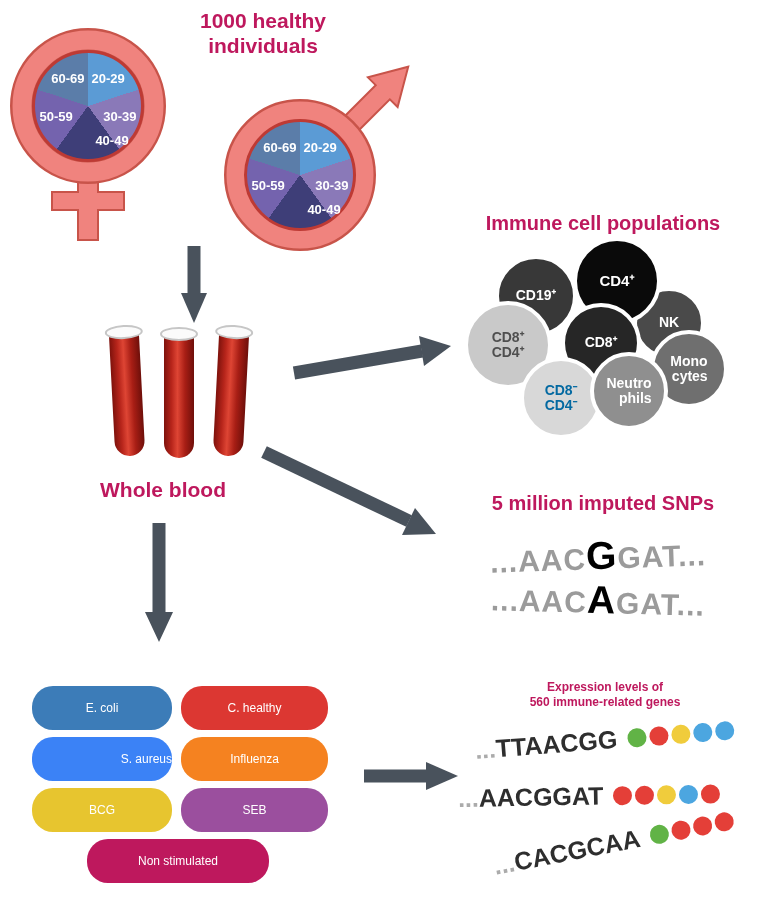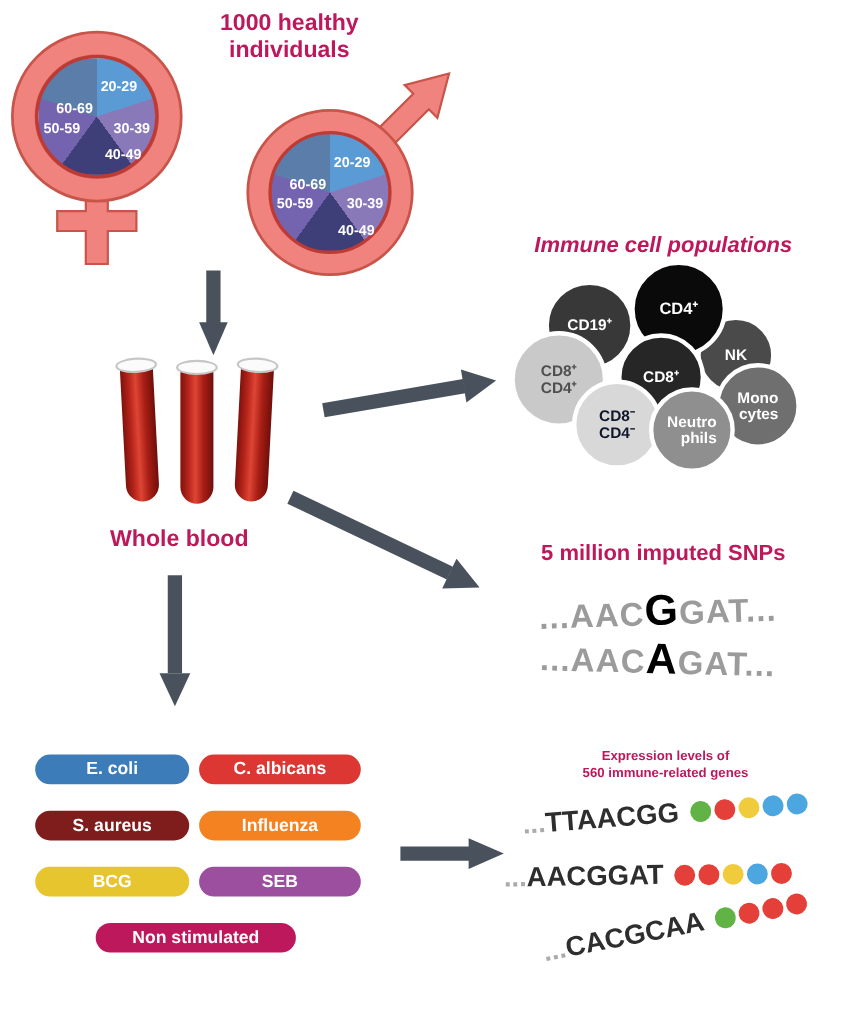"60-69" .pl4 { margin-top: 20px -> none }
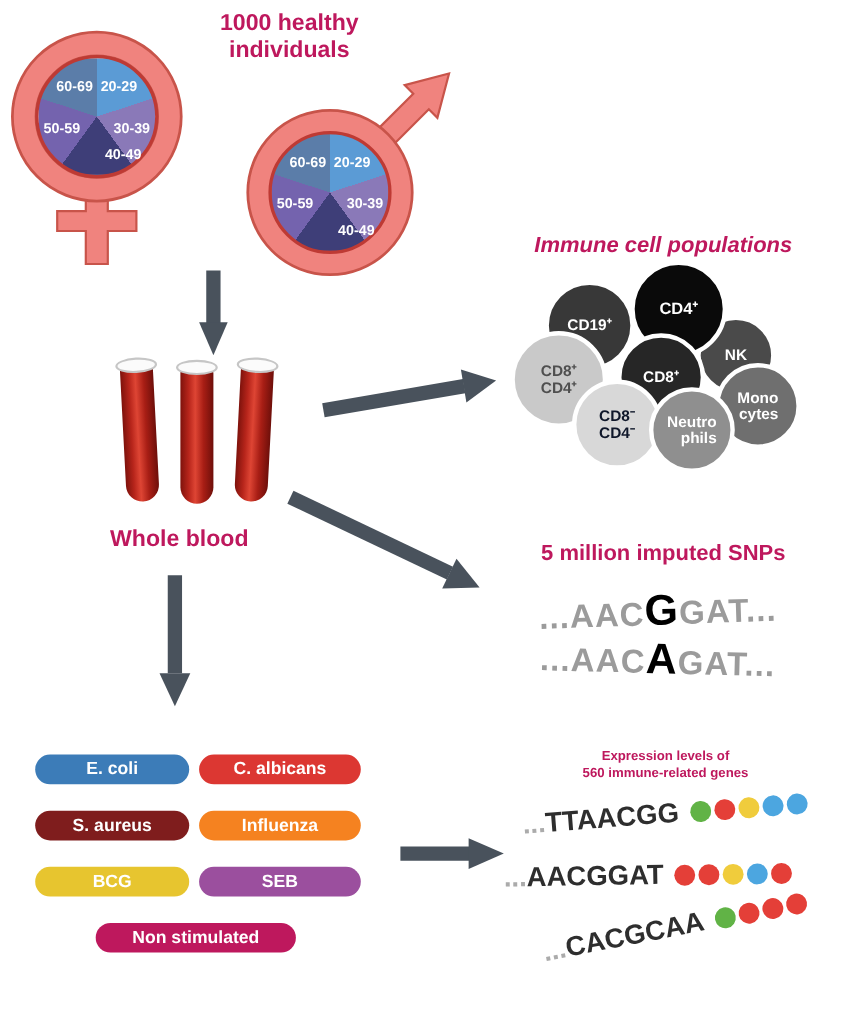"Immune cell populations" #title-immune { font-style: italic -> none }
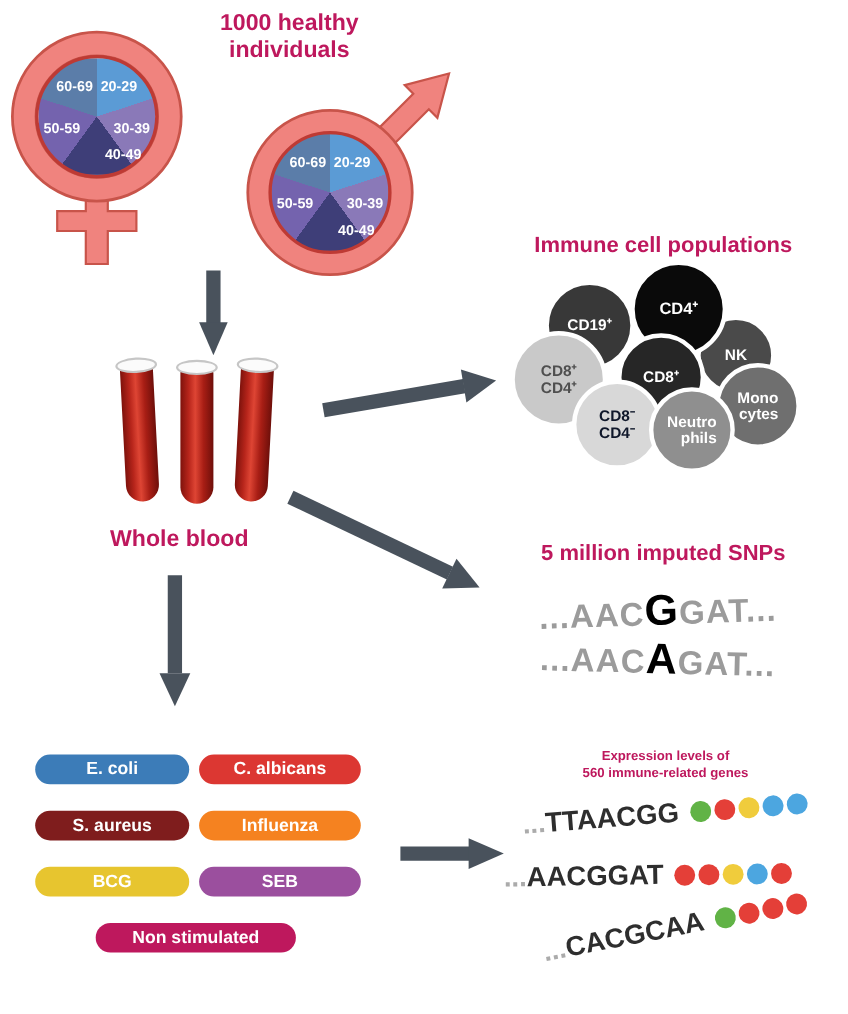"CD8⁻" #cell-cd8ncd4n { color: #0f172a -> #0369a1; top: 105px -> 117px }
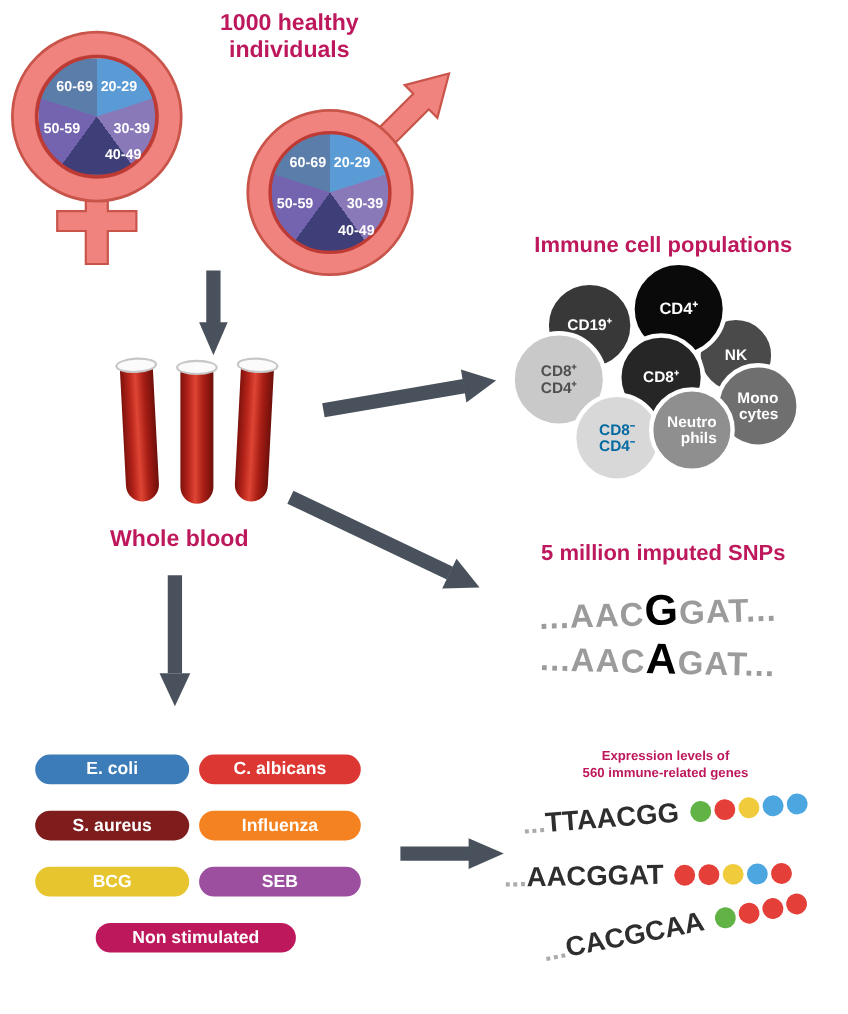"E. coli" .pill { font-size: 16px -> 12px; font-weight: bold -> normal; height: 27px -> 44px }
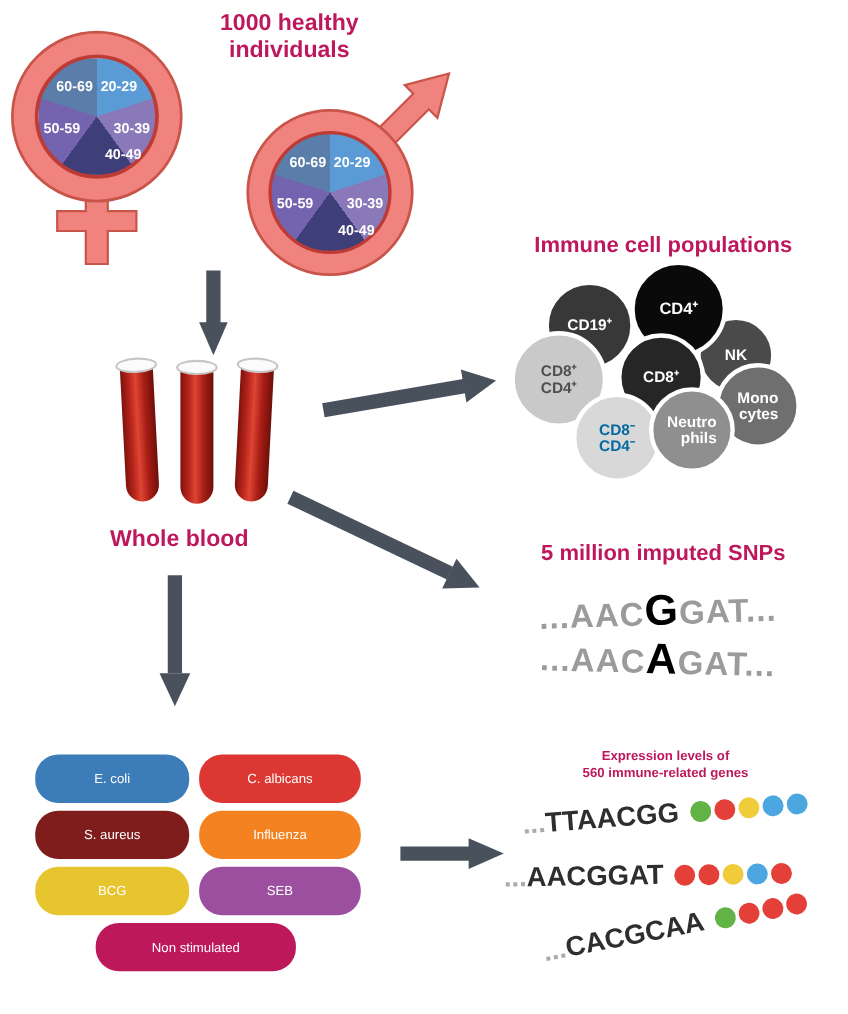"C. albicans" span { text: albicans -> healthy }
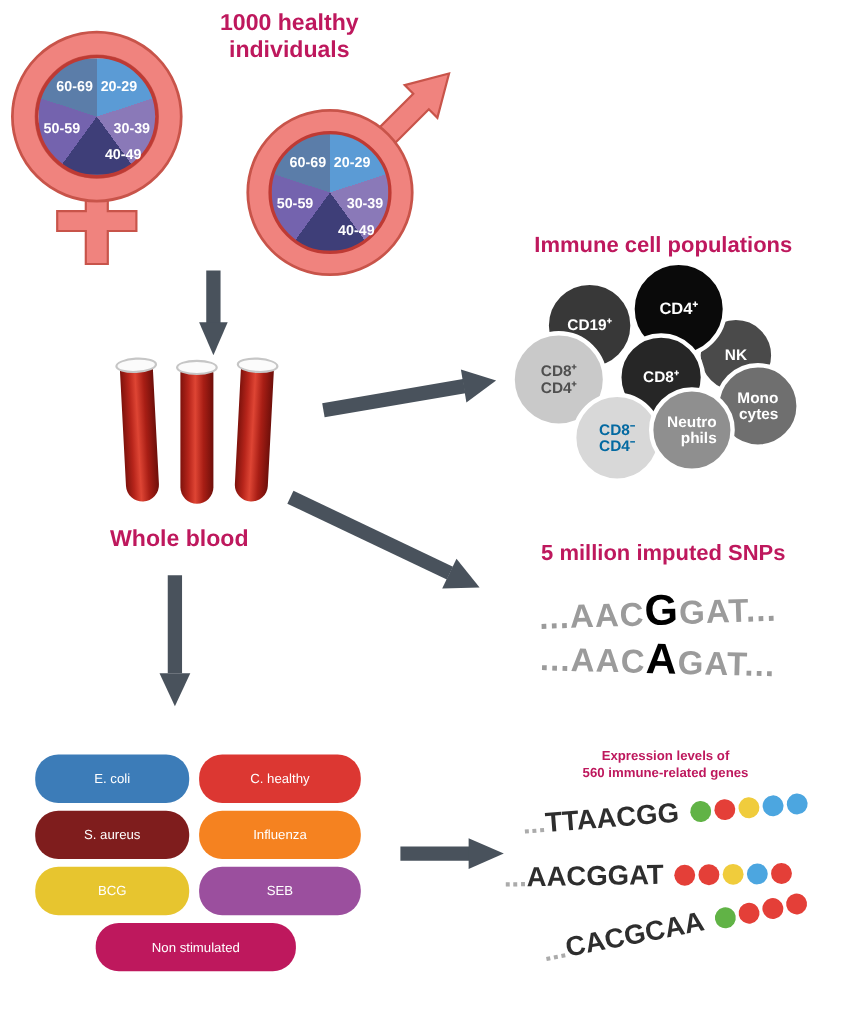"S. aureus" div.pill { background: #7f1d1d -> #3b82f6; justify-content: none -> flex-end }
